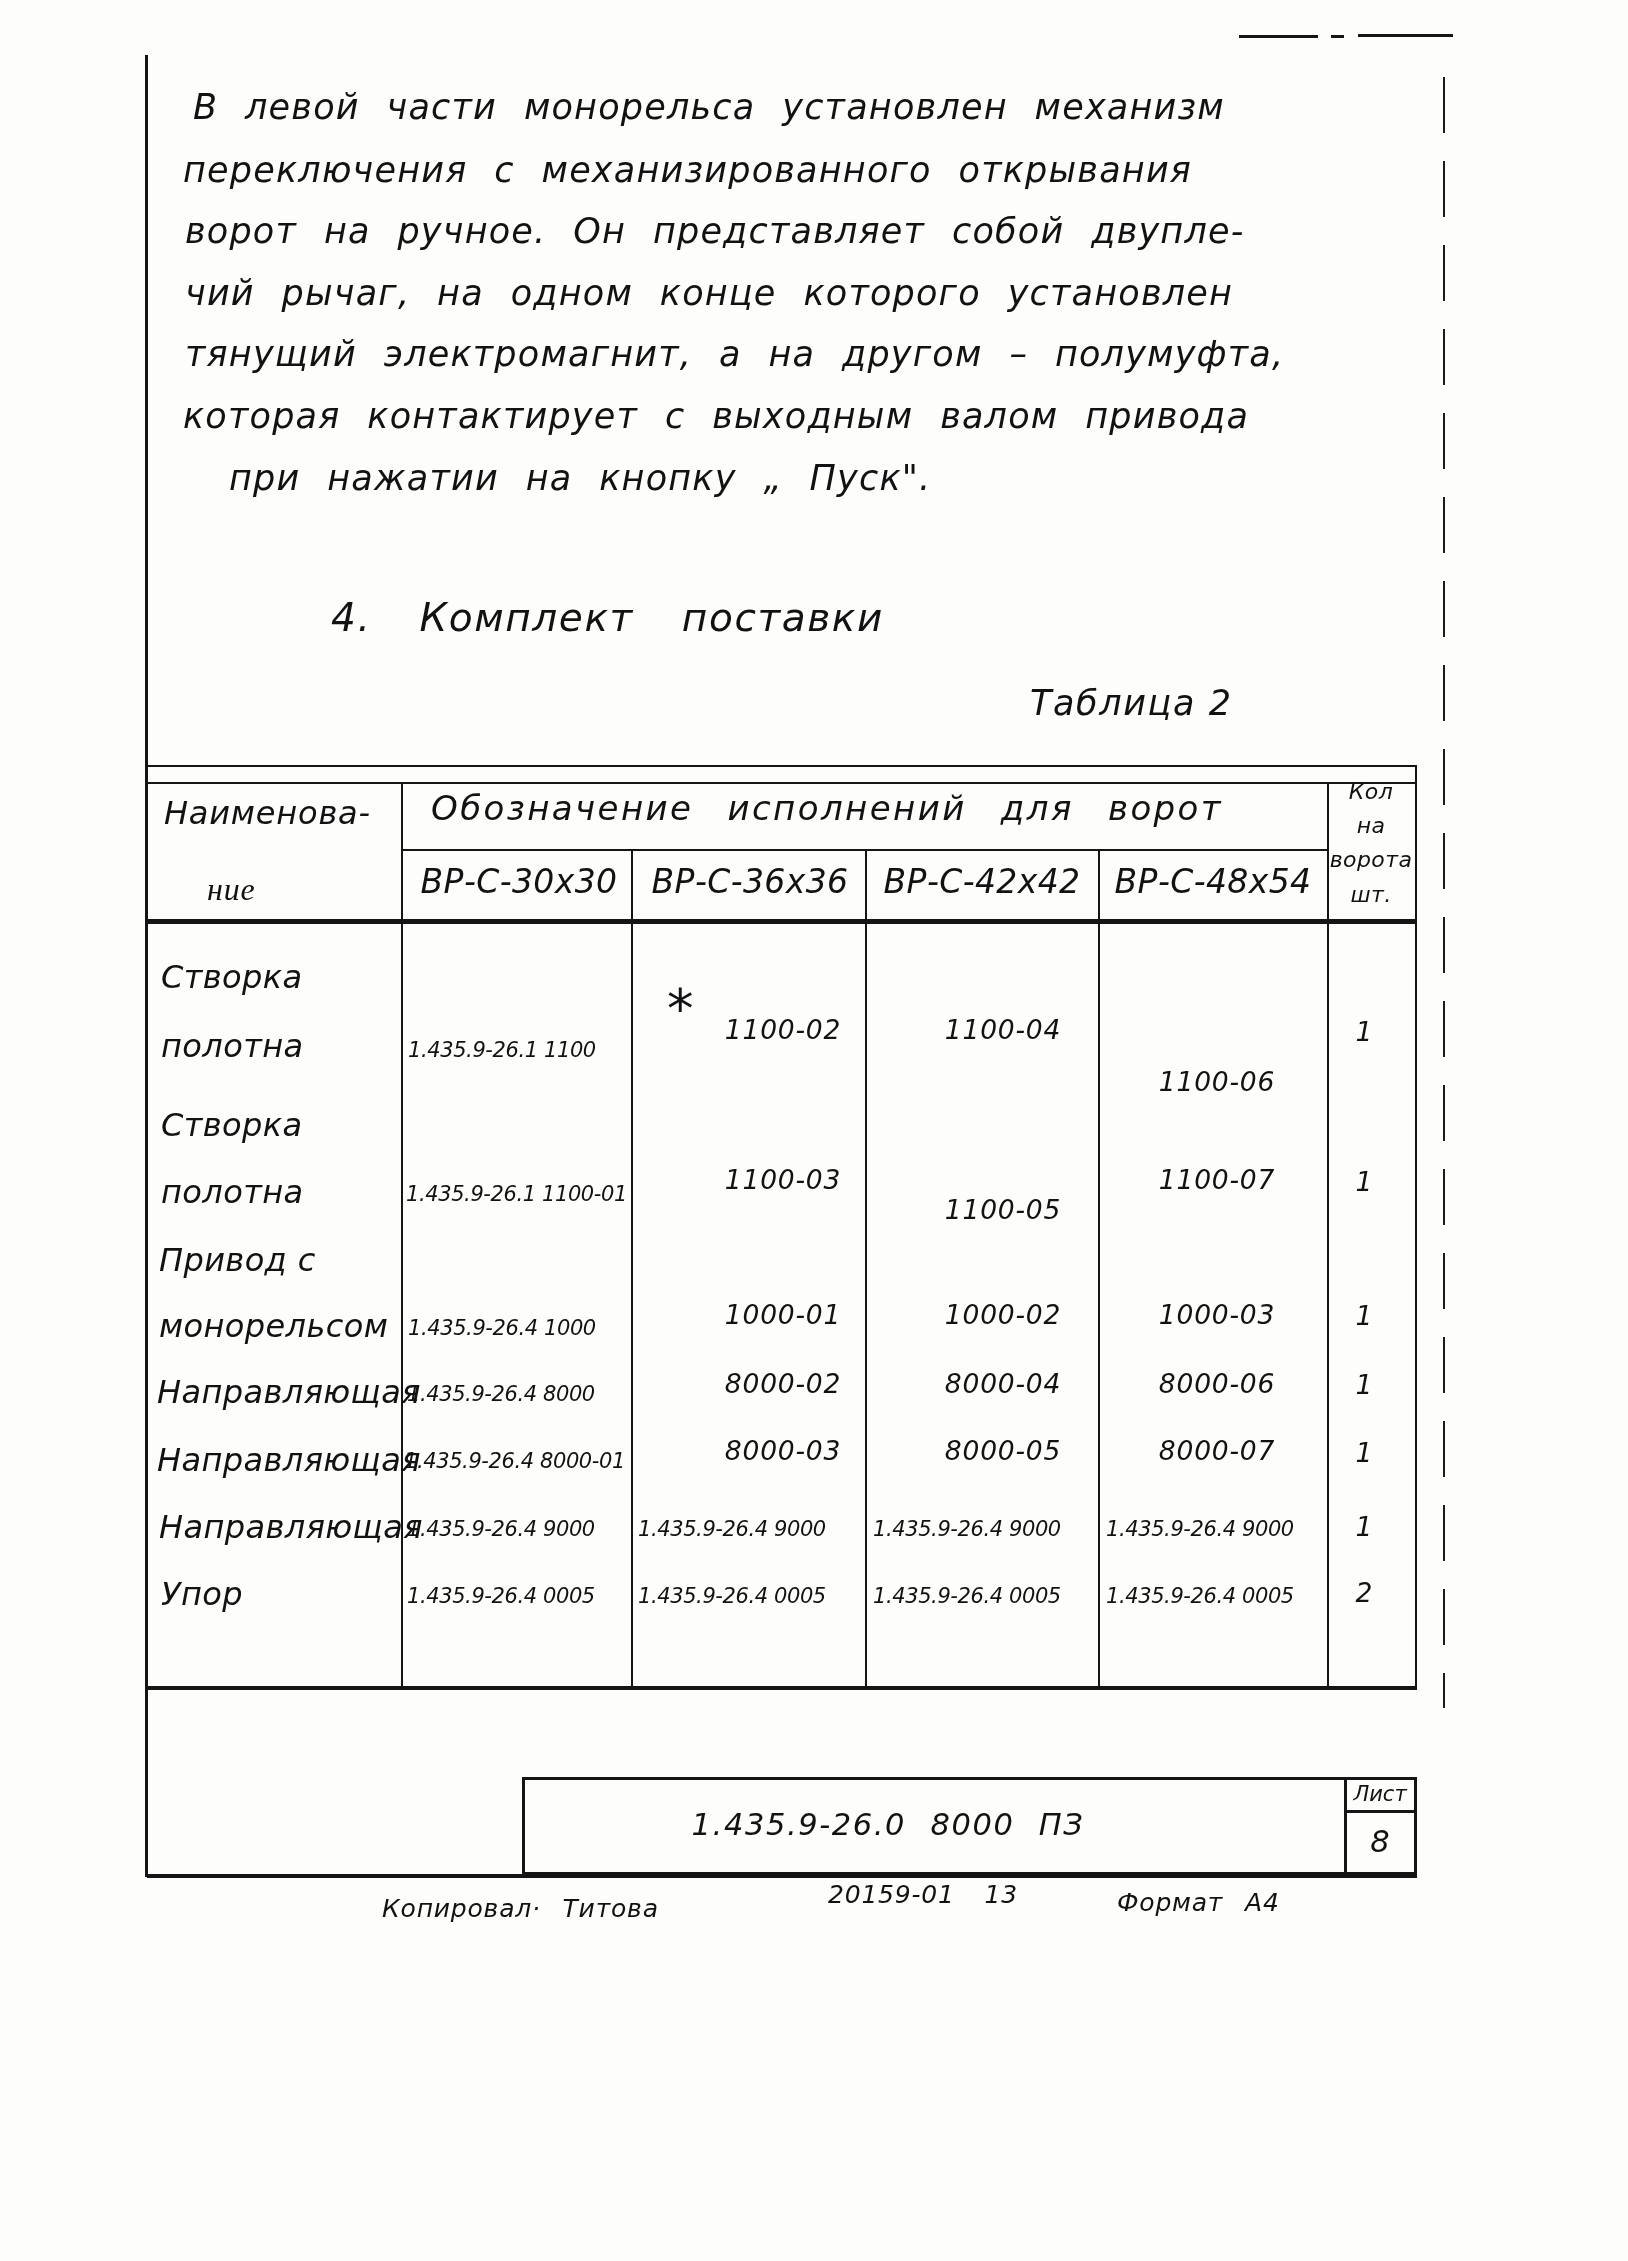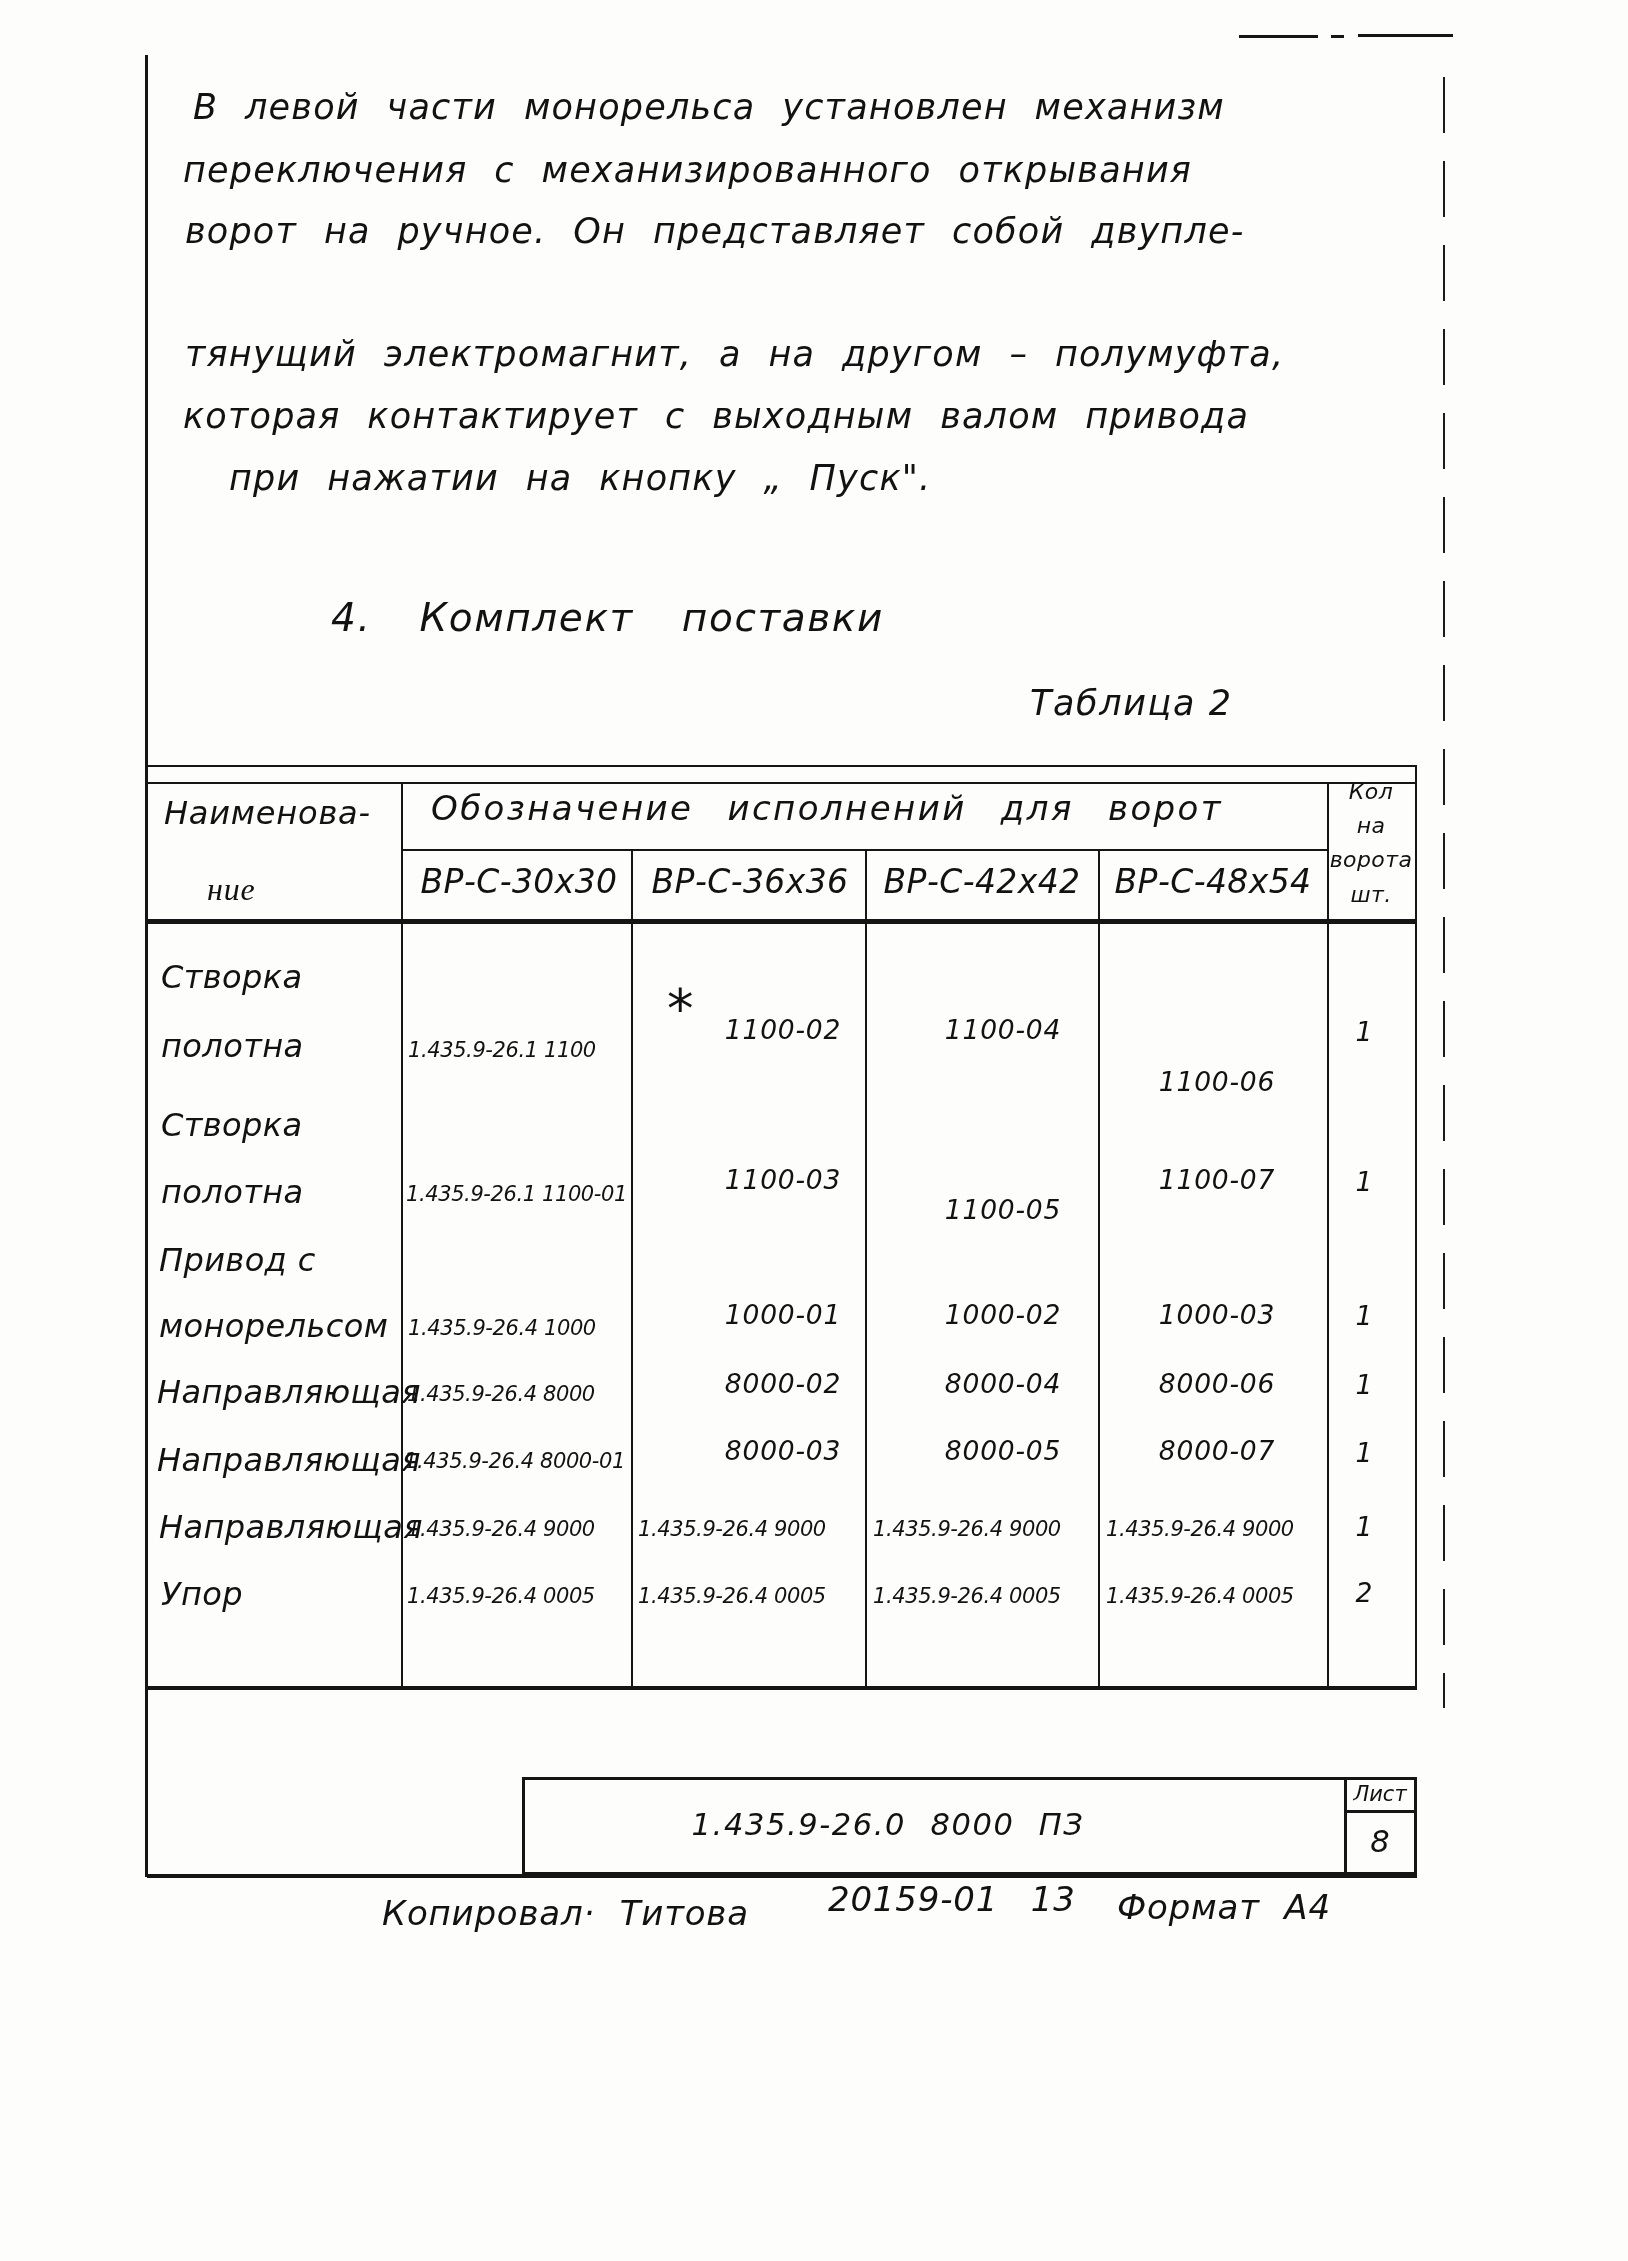"чий рычаг, на одном конце" div.hw { html: none -> <div>чий рычаг, на одном конце которого установлен</div> }
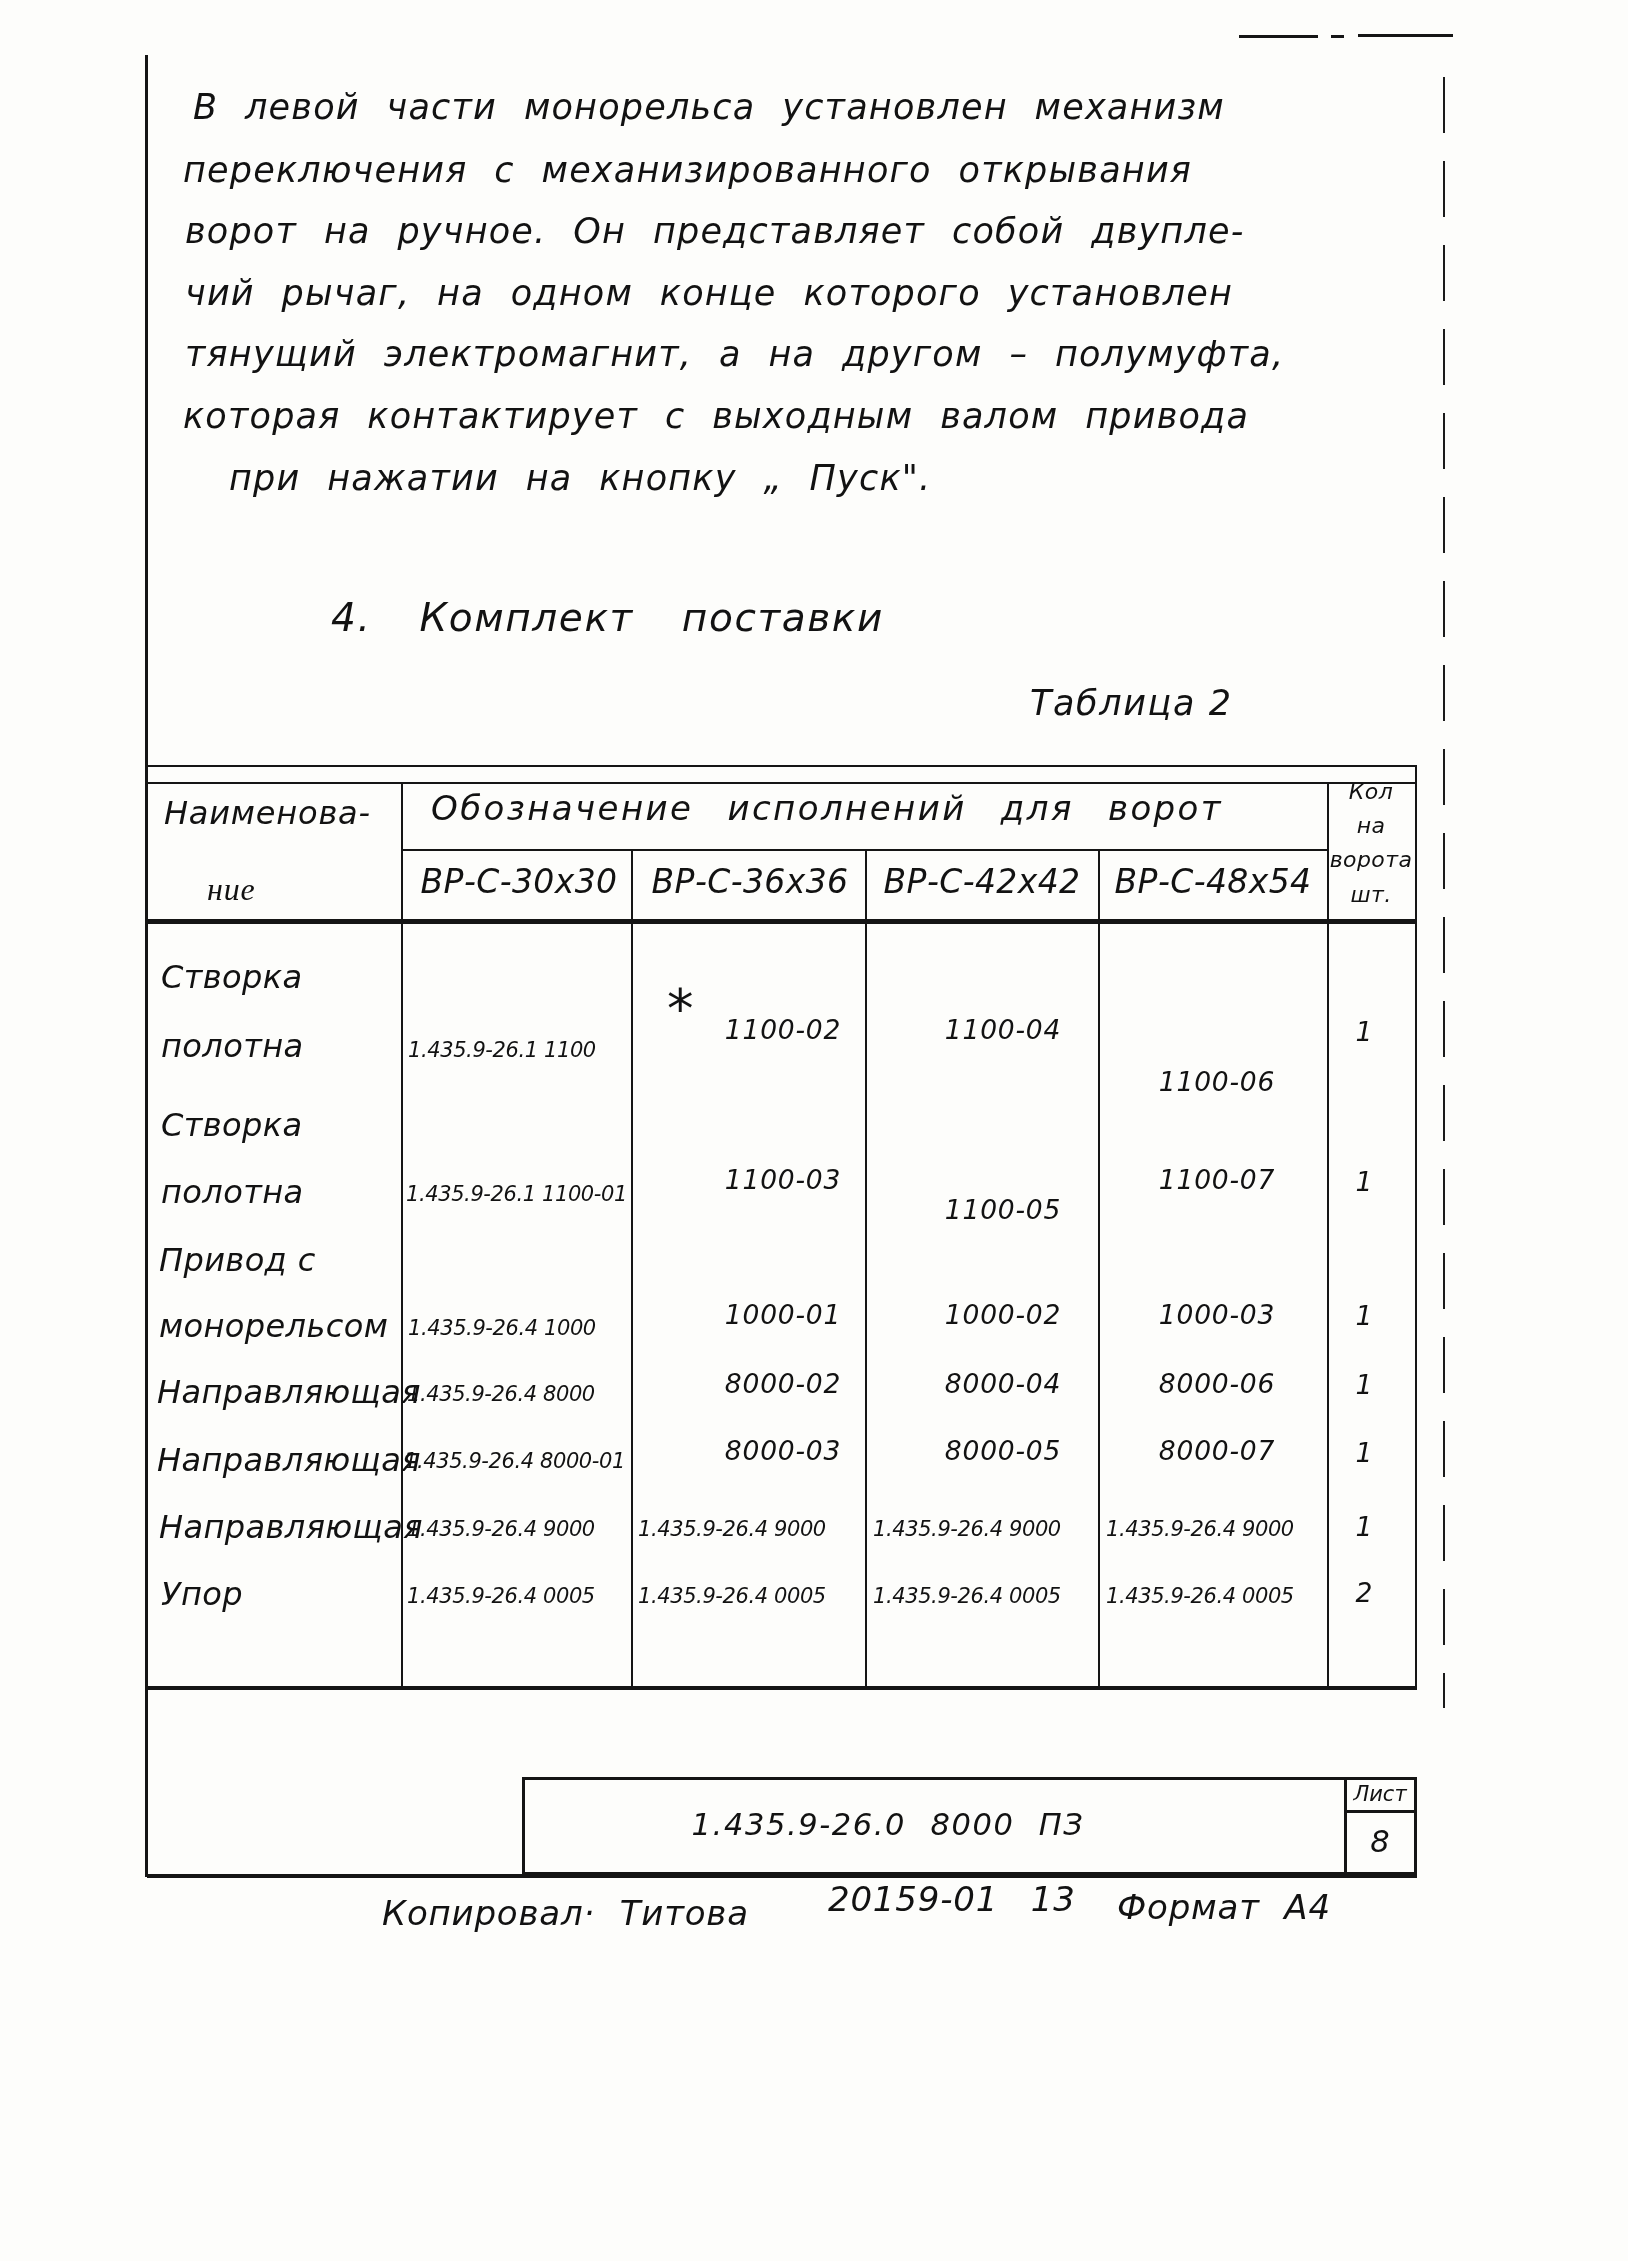"Копировал· Титова" .foot { font-size: 34px -> 25px }
